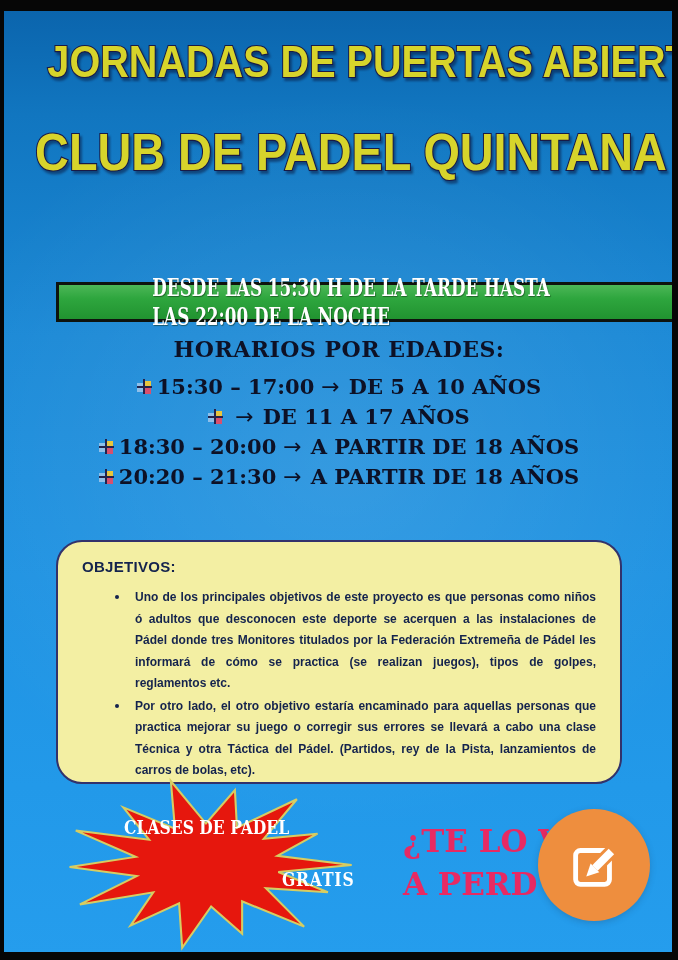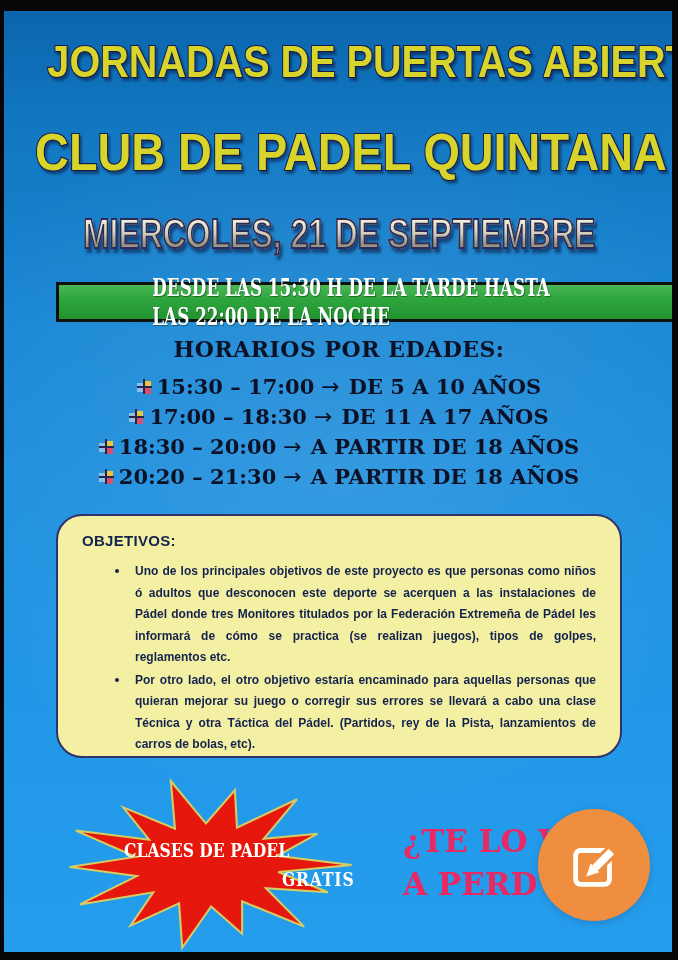"MIERCOLES, 21 DE SEPTIEMBRE" div.center-line { html: <div> <span>MIERCOLES, 21 DE SEPTIEMBRE</span> </div> -> none }
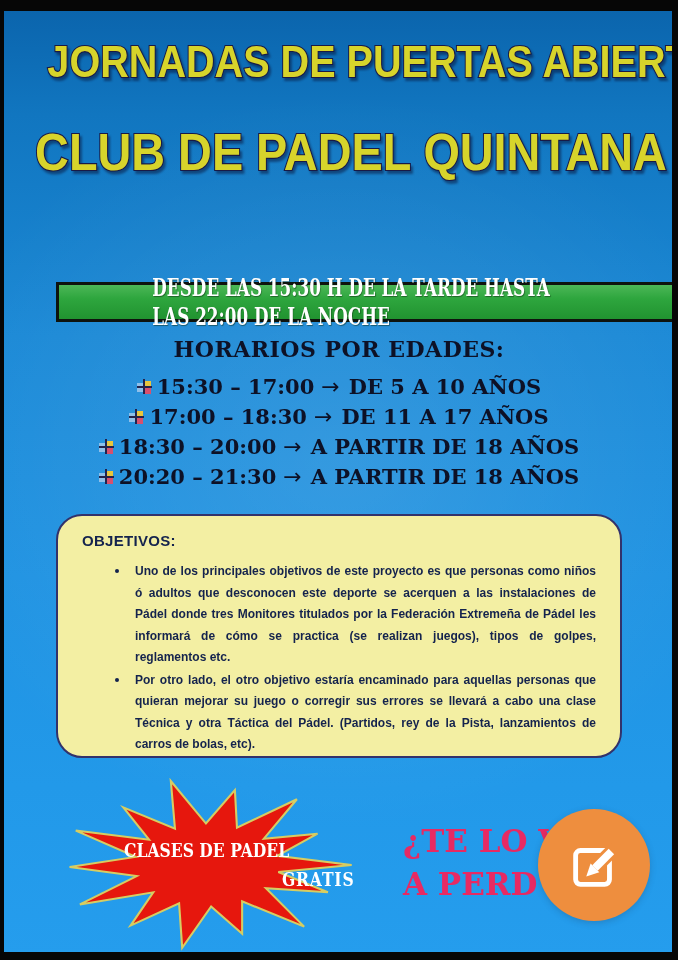"17:00 – 18:30" span { html: <span>17:00 – 18:30</span> -> none }
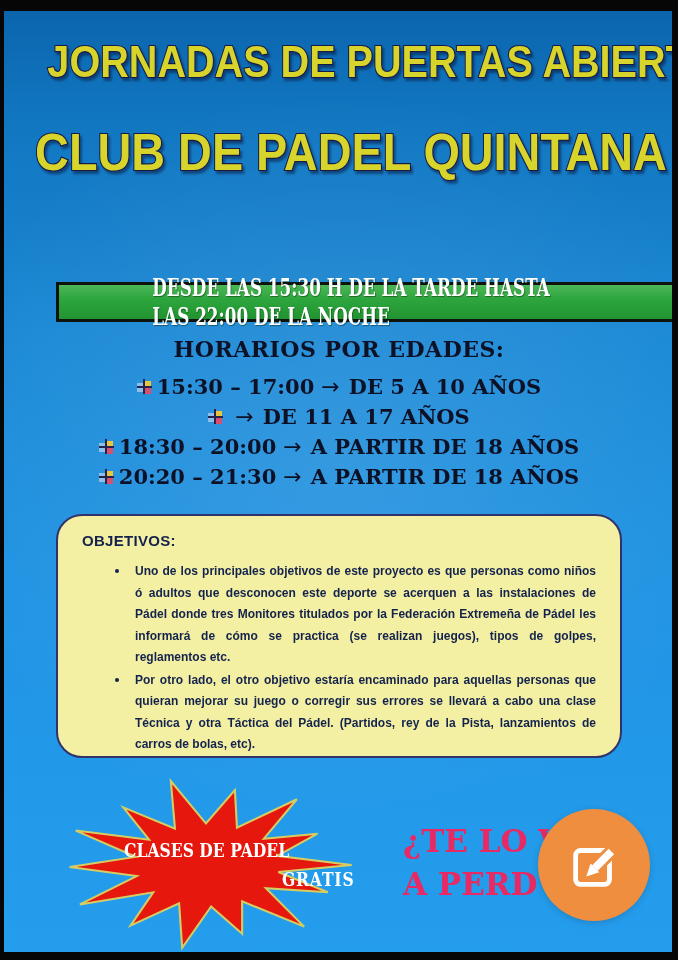"OBJETIVOS:" .objectives { top: 514px -> 540px }
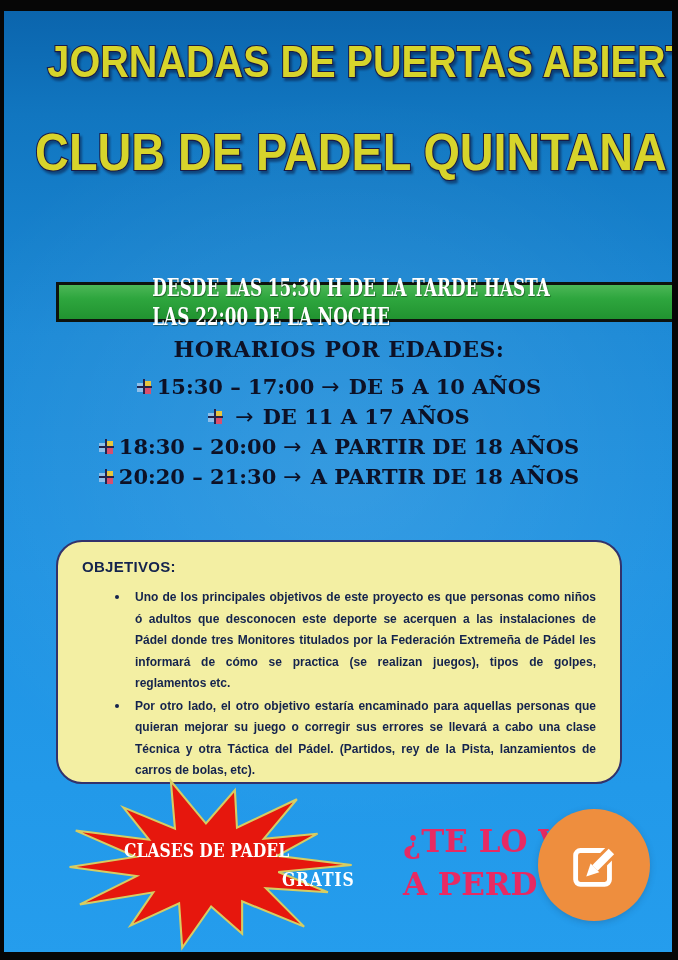"Por otro lado, el otro" span { text: quieran -> practica }
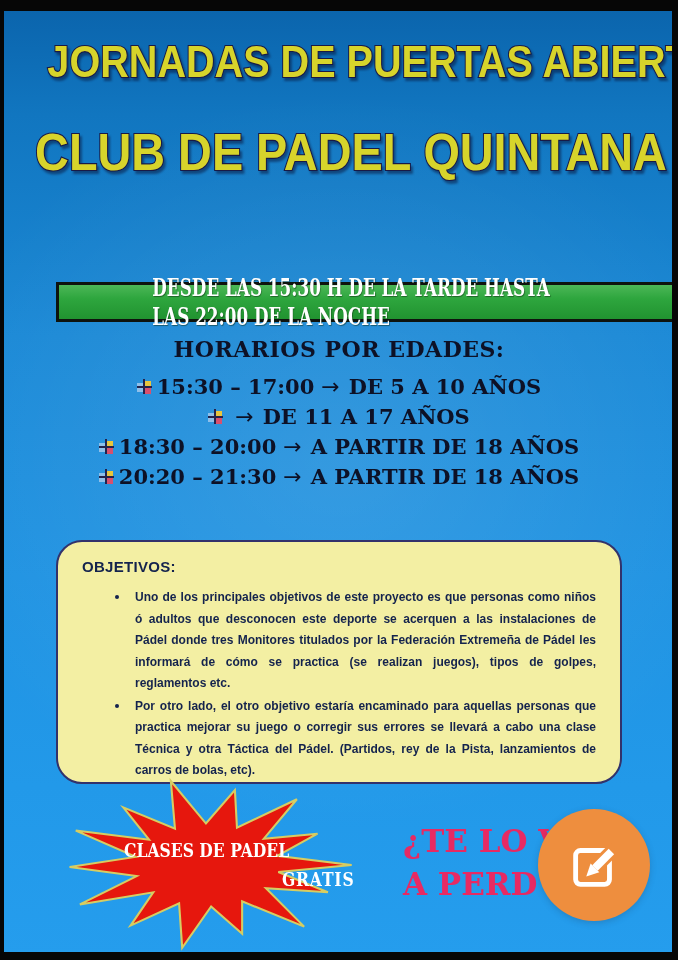"CLASES DE PADEL" .badge-line1 { top: 63px -> 40px }
